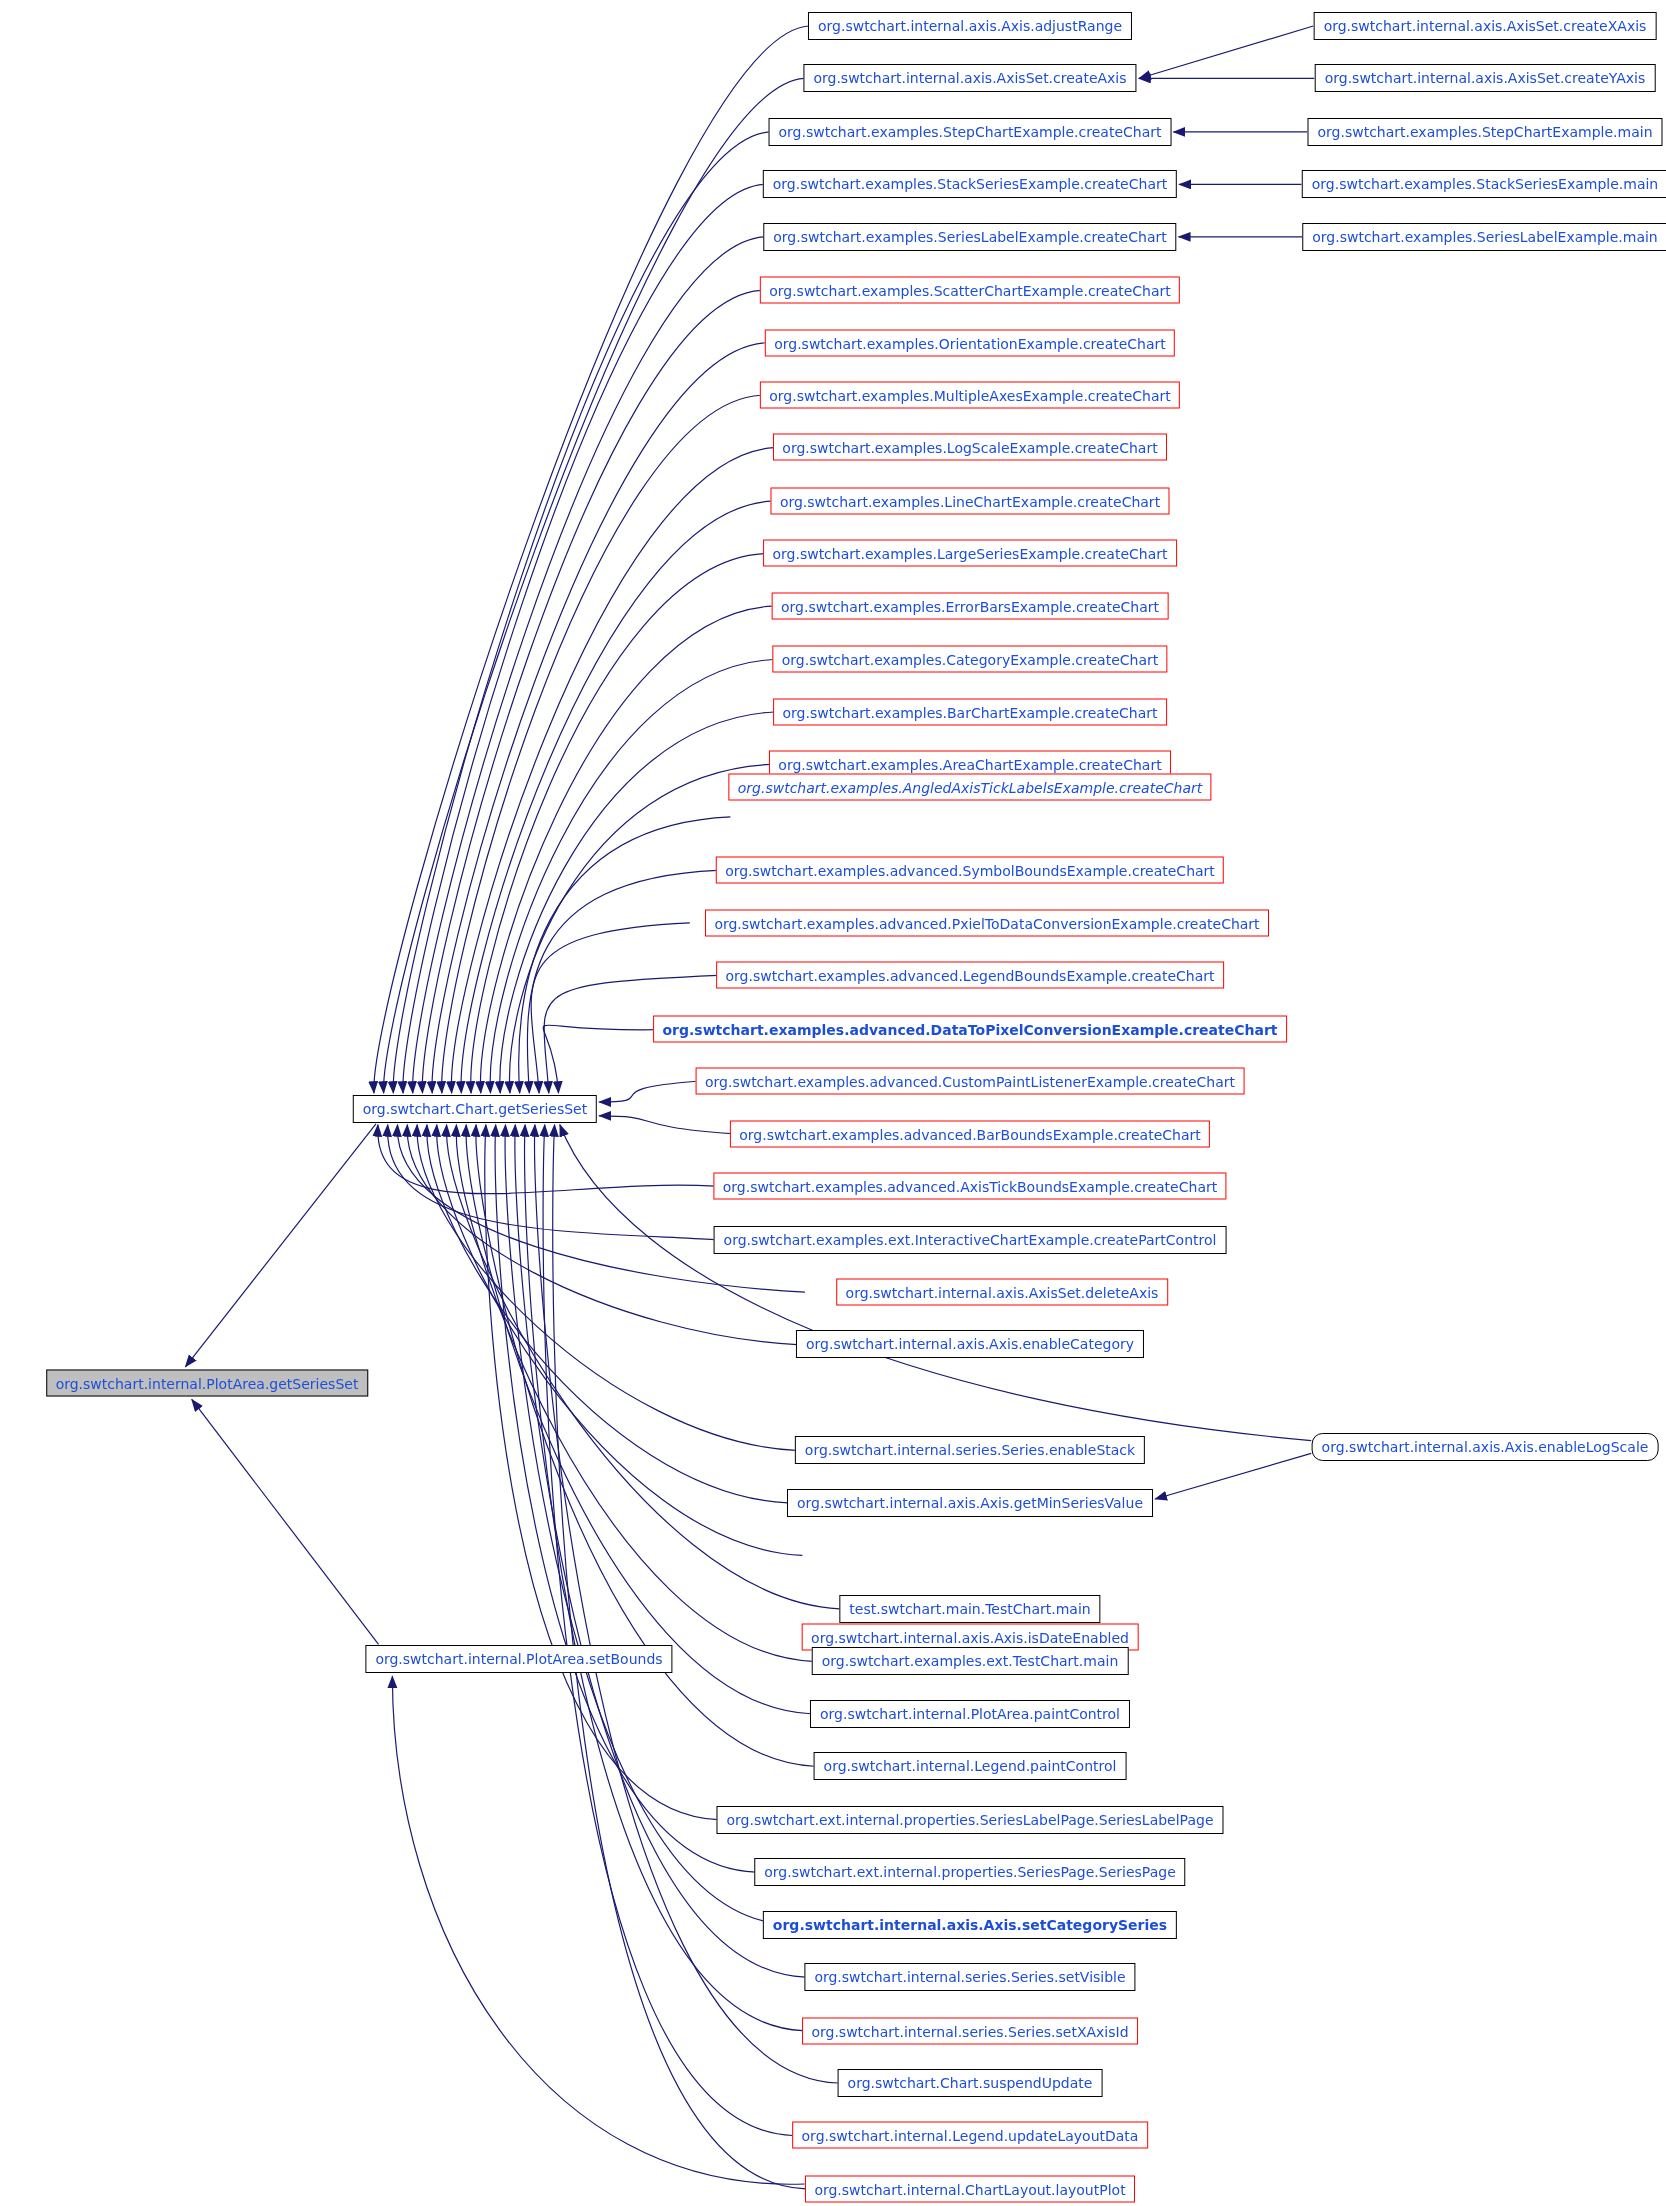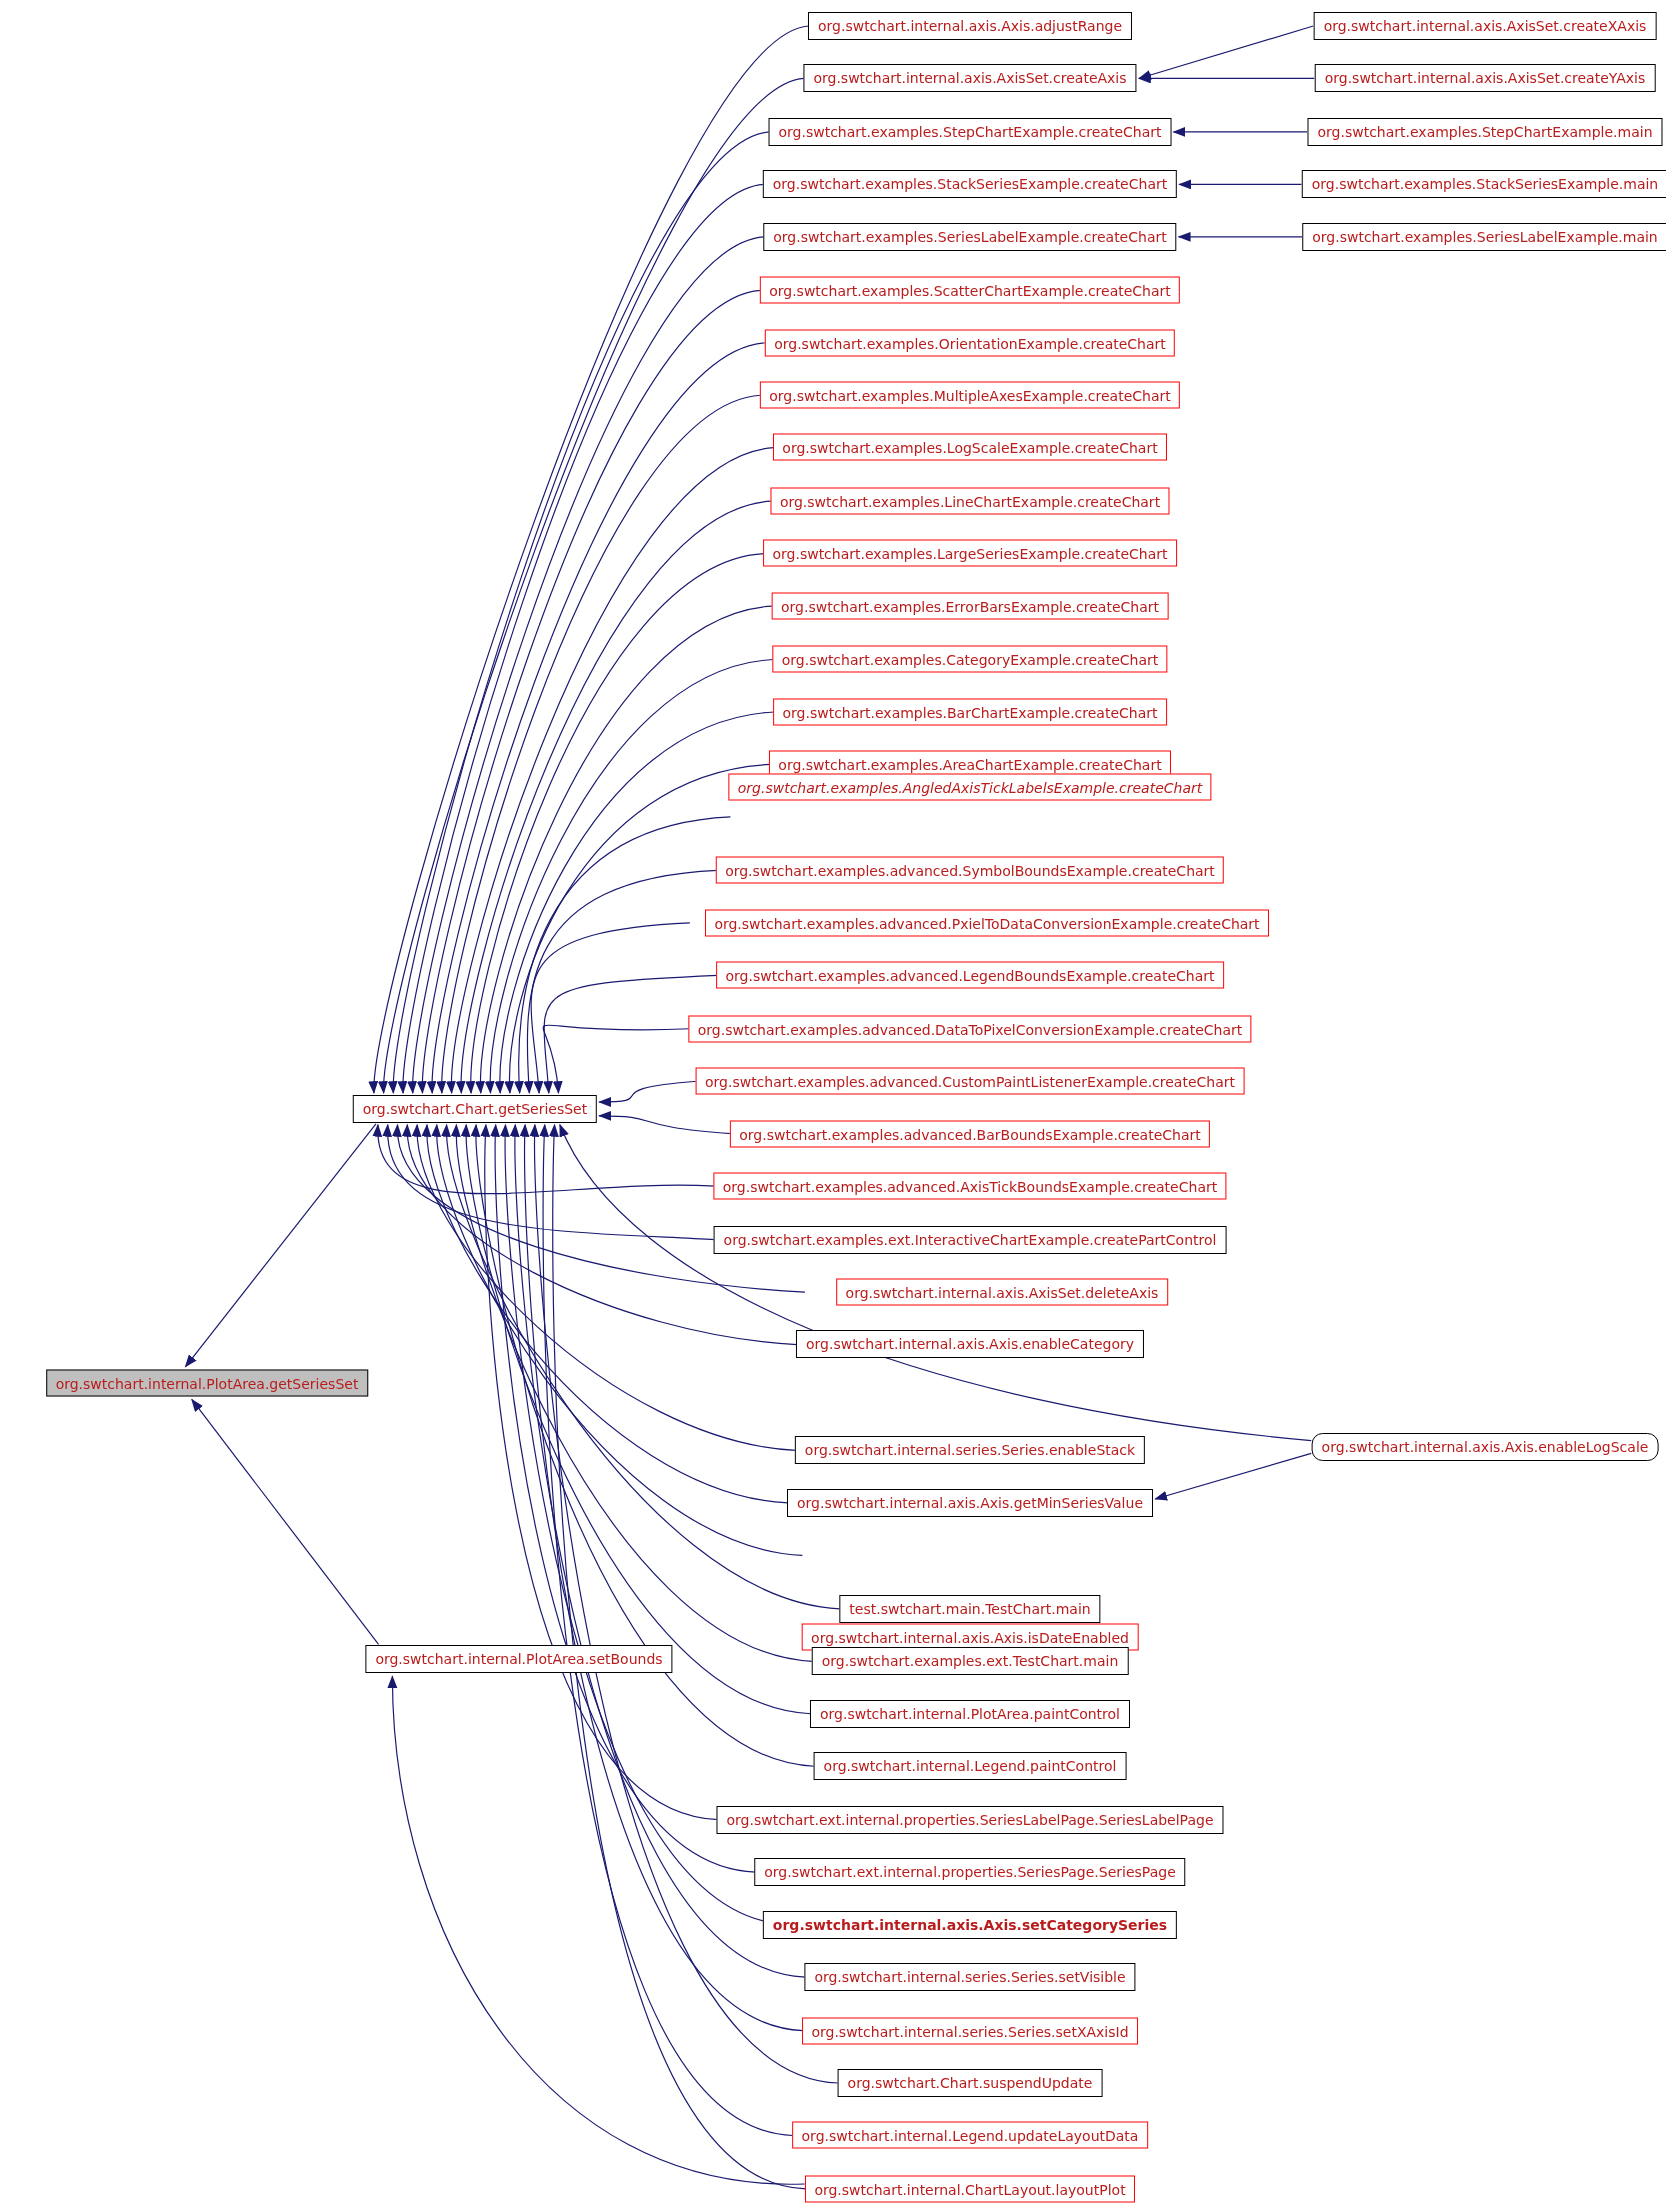"org.swtchart.internal.axis.Axis.adjustRa" .node { color: #b91c1c -> #1d4ed8 }
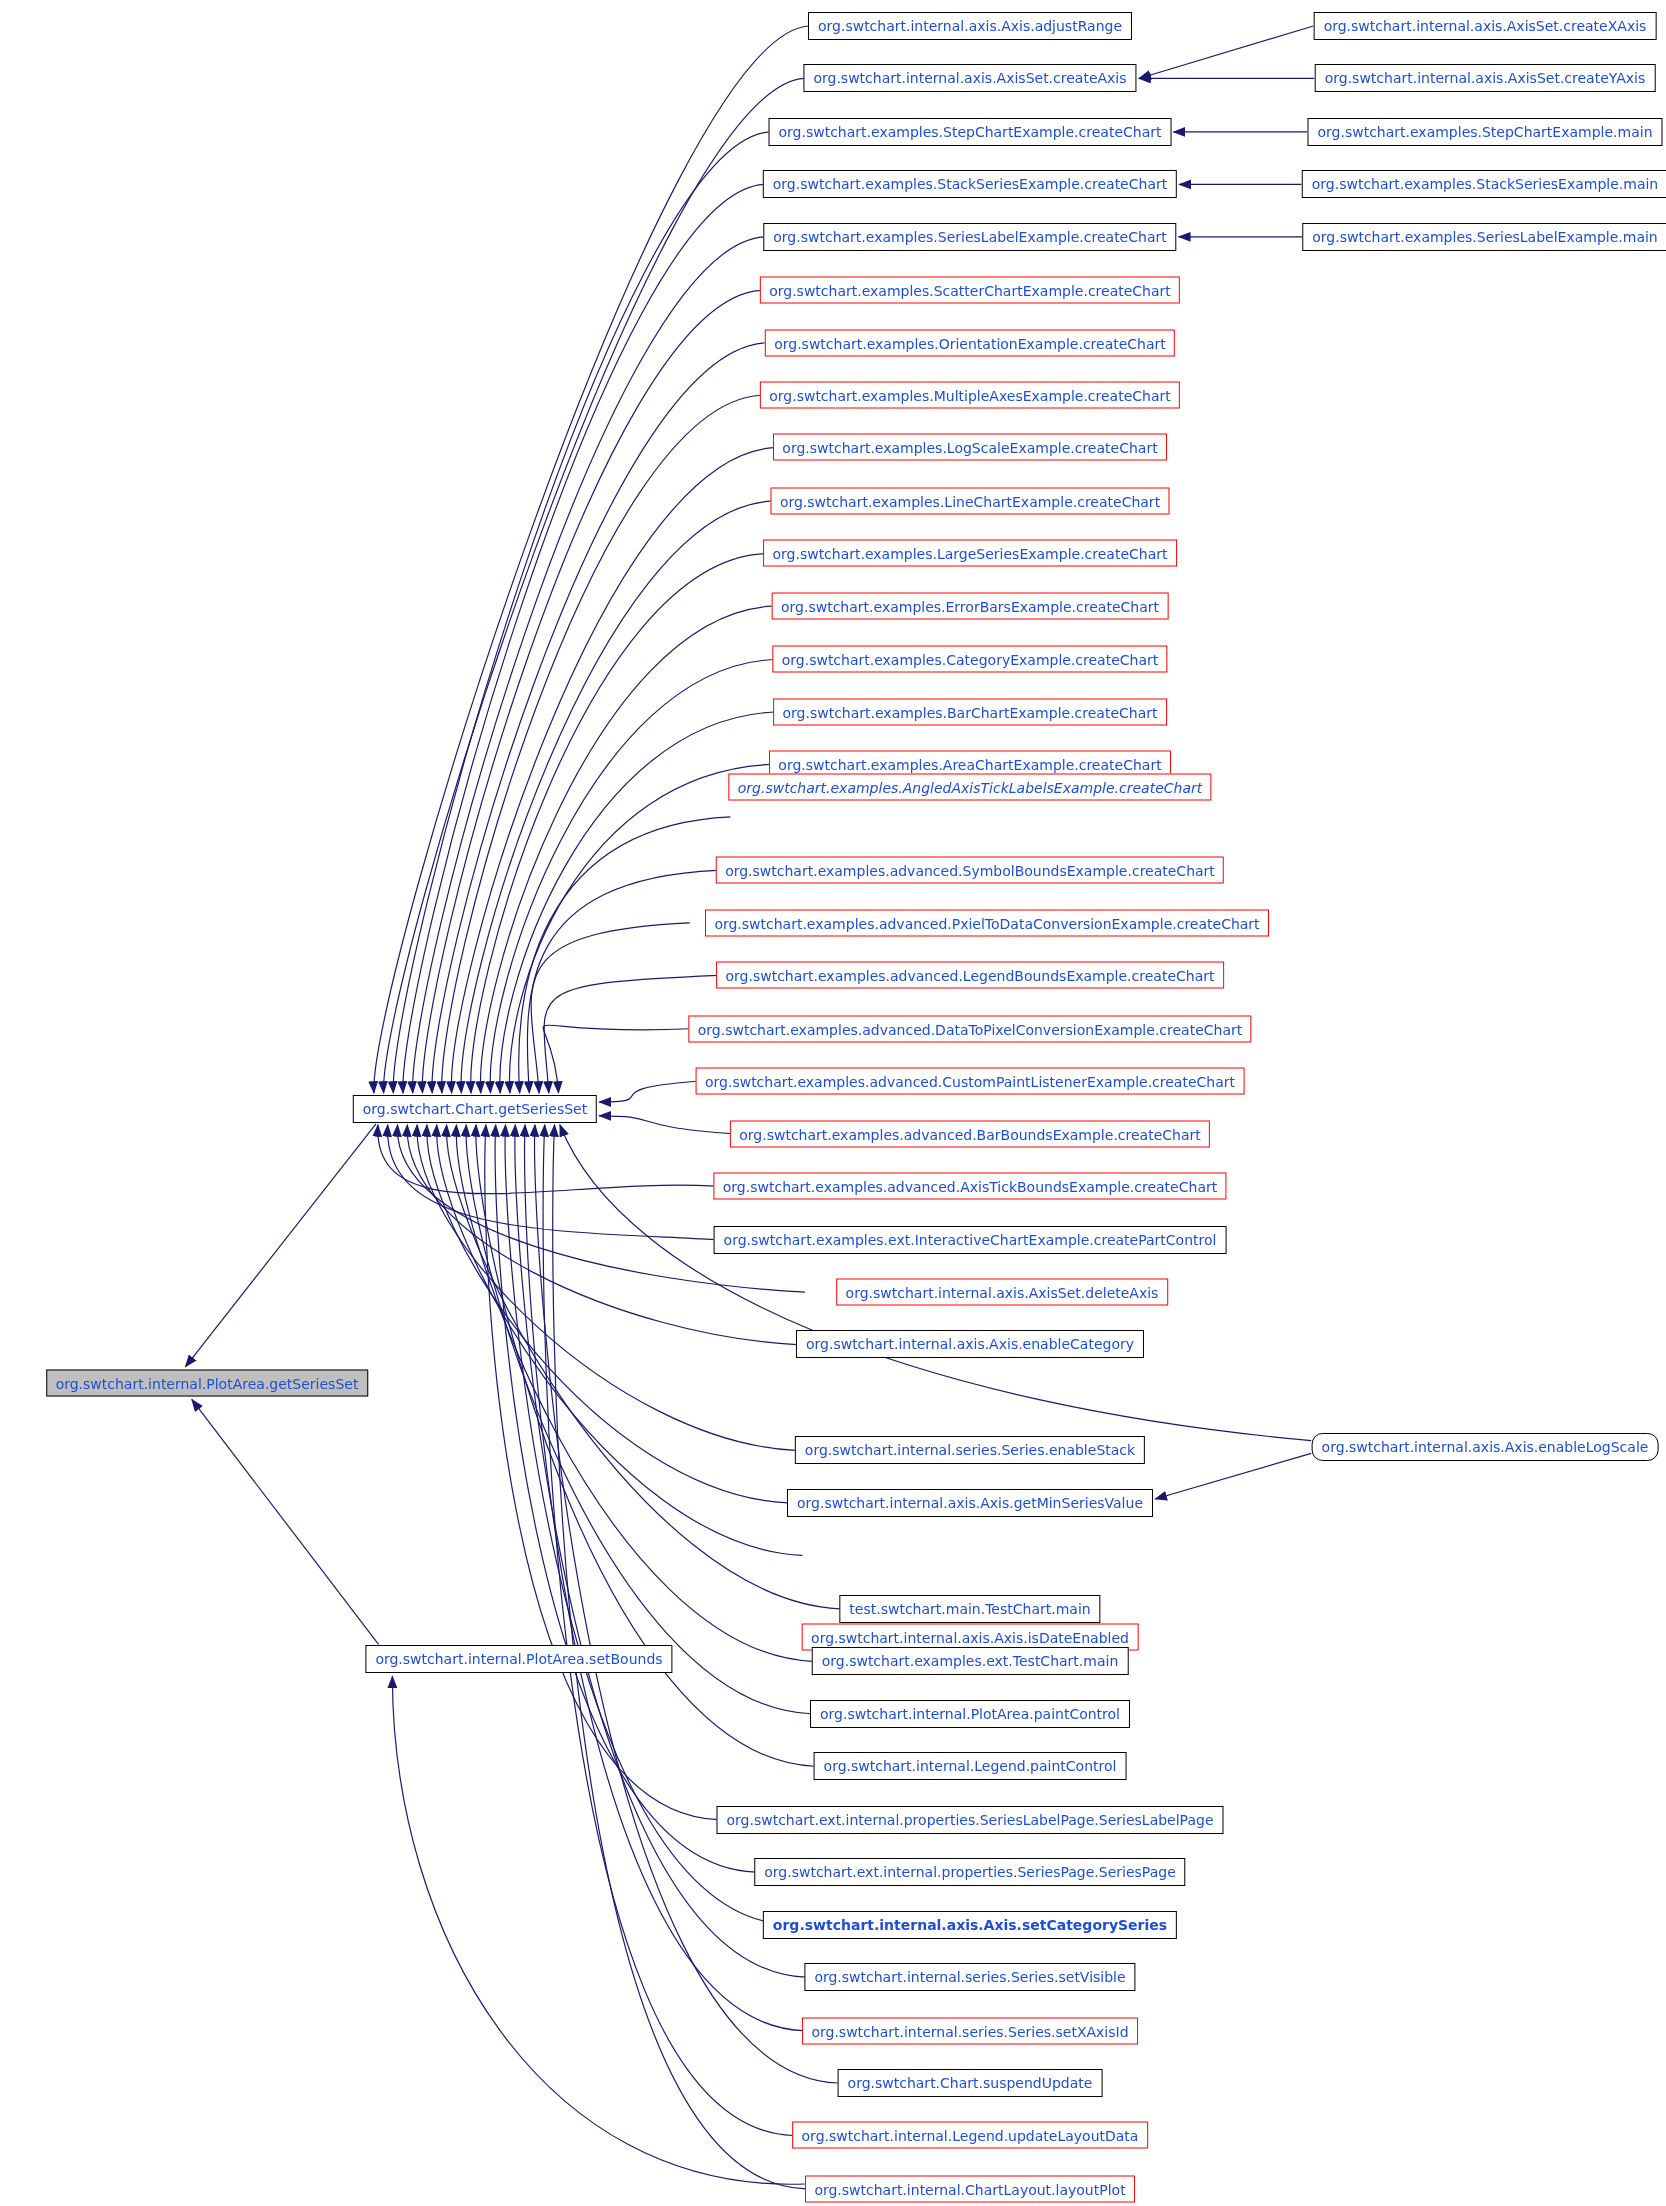"org.swtchart.examples.advanced.DataToPix" div.node { font-weight: none -> bold }
